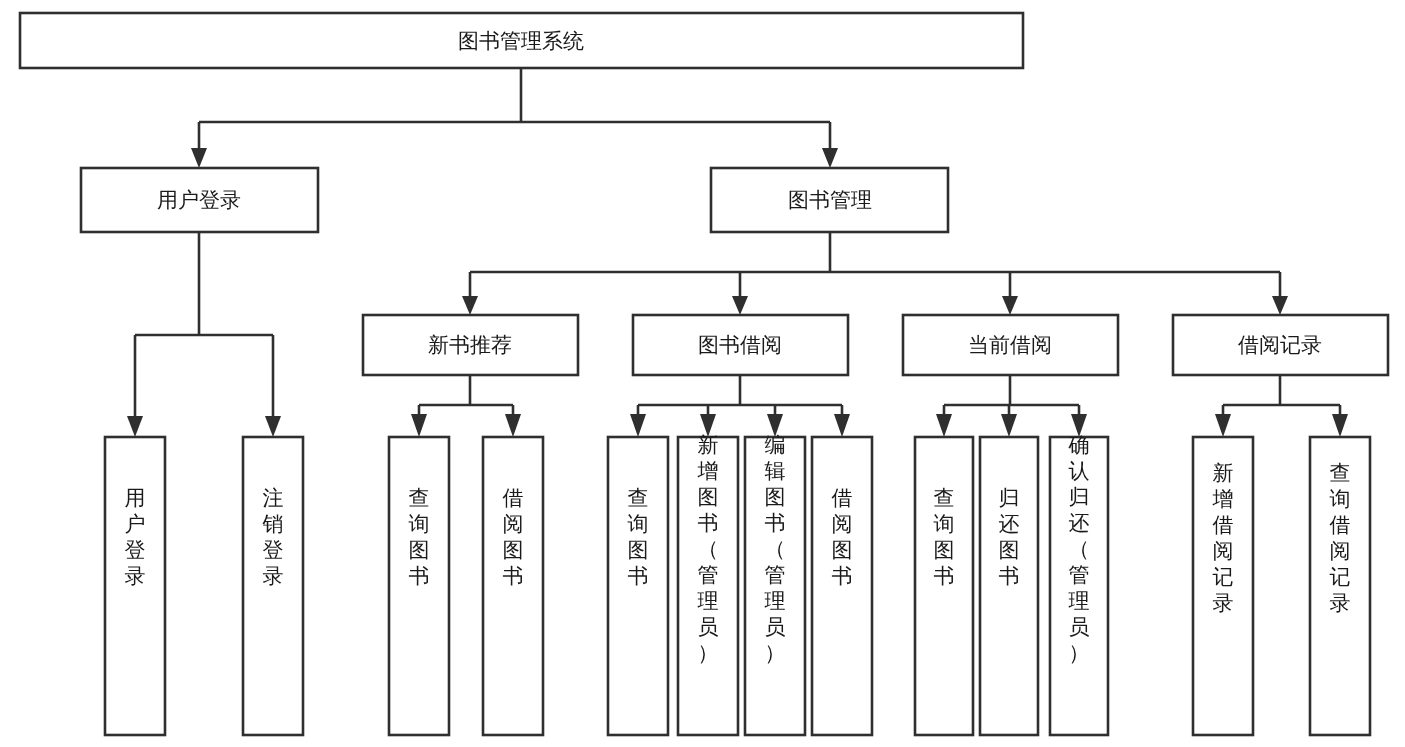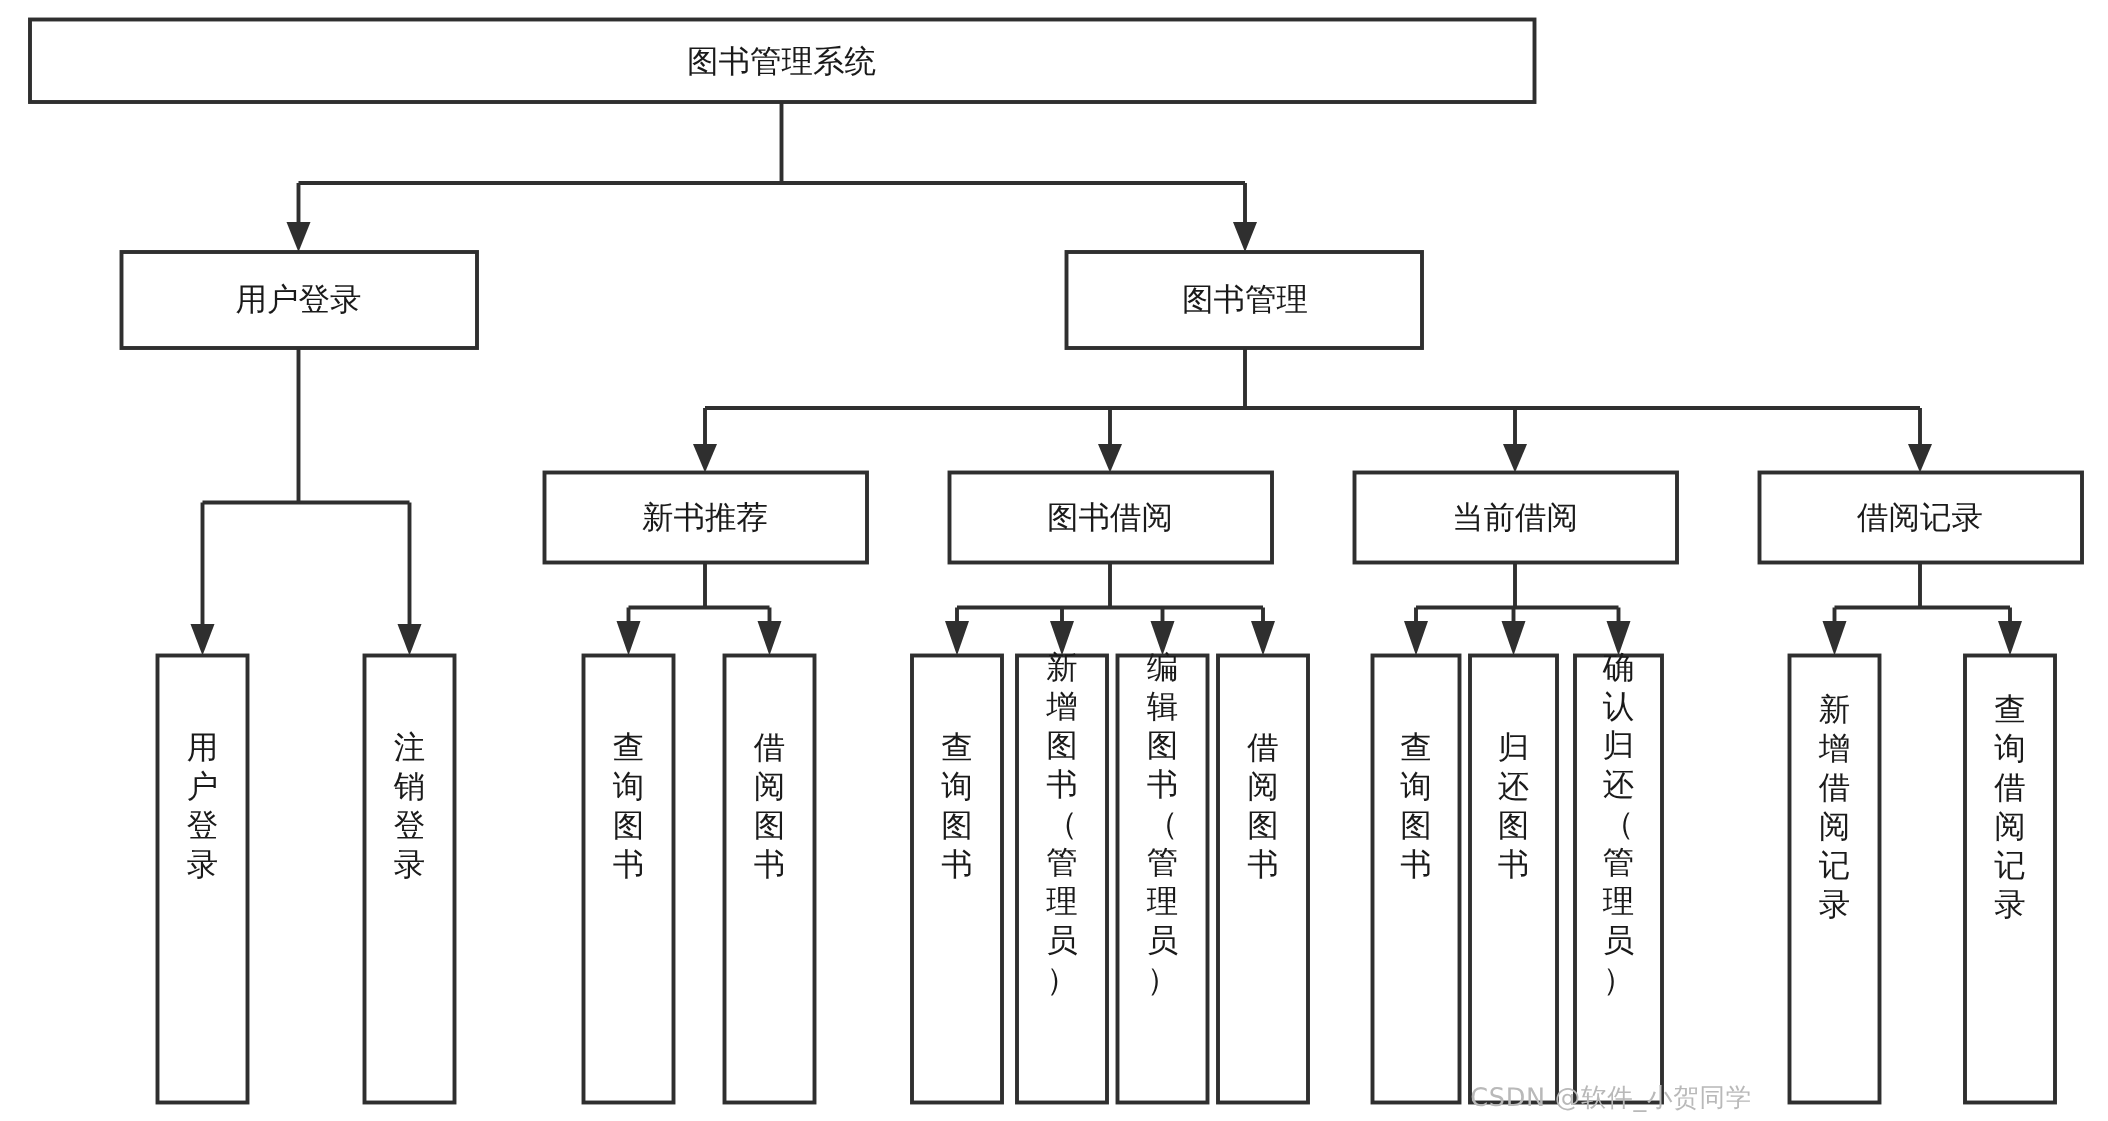"CSDN @软件_小贺同学" div.watermark { html: <div>CSDN @软件_小贺同学</div> -> none }
